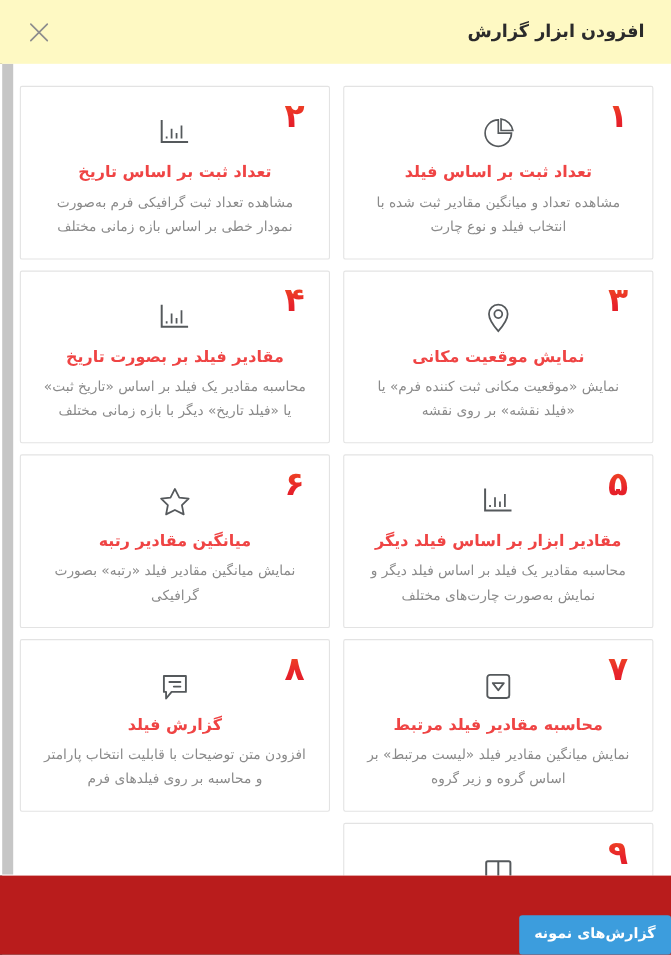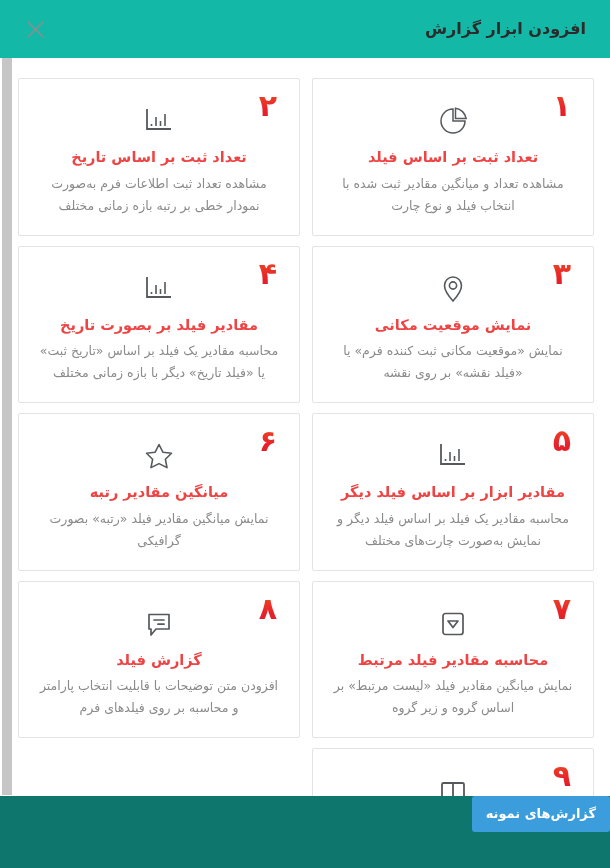"افزودن ابزار گزارش" .modal-header { background: #14b8a6 -> #fef9c3 }
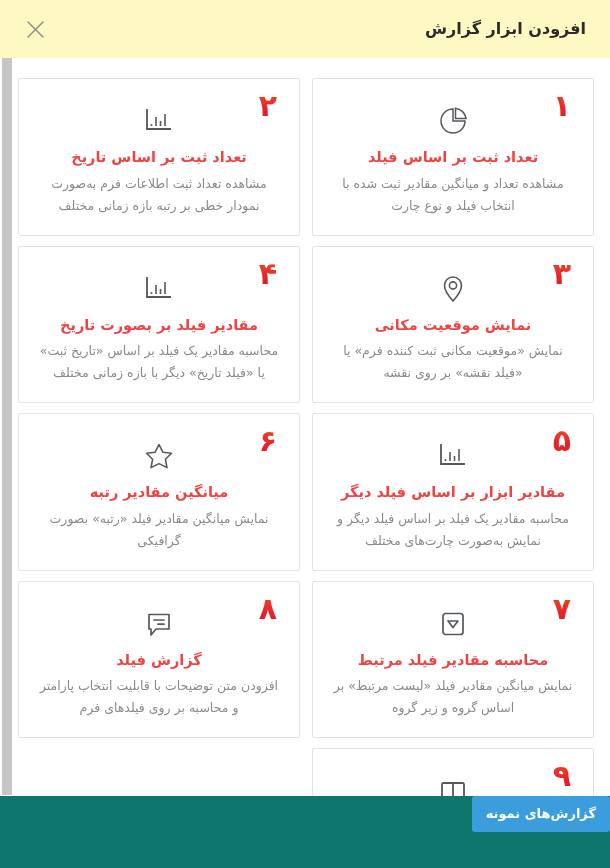"مشاهده تعداد ثبت اطلاعات فرم" div.card-desc { text: اطلاعات فرم به‌صورت نمودار خطی بر رتبه -> گرافیکی فرم به‌صورت نمودار خطی بر اساس }
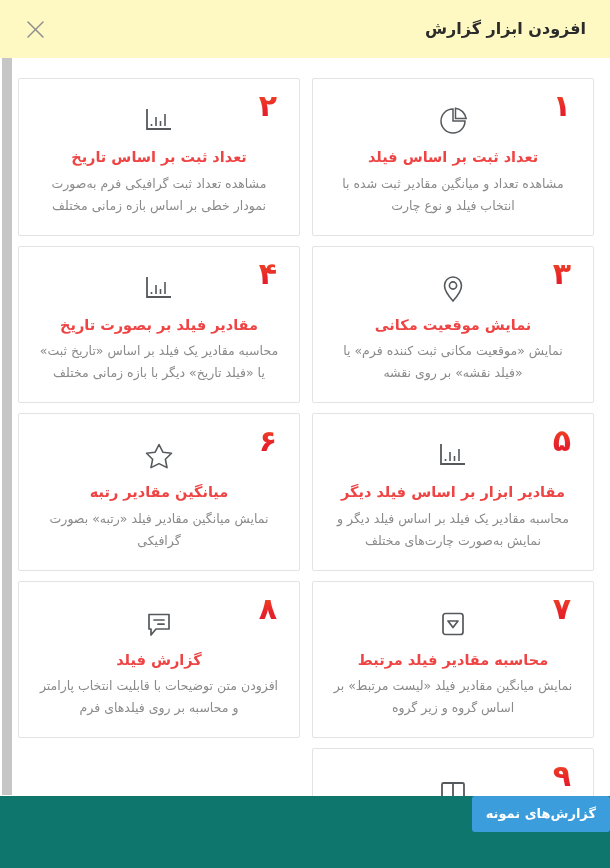"گزارش‌های نمونه" .modal-footer { align-items: flex-start -> flex-end; background: #0f766e -> #b91c1c }
